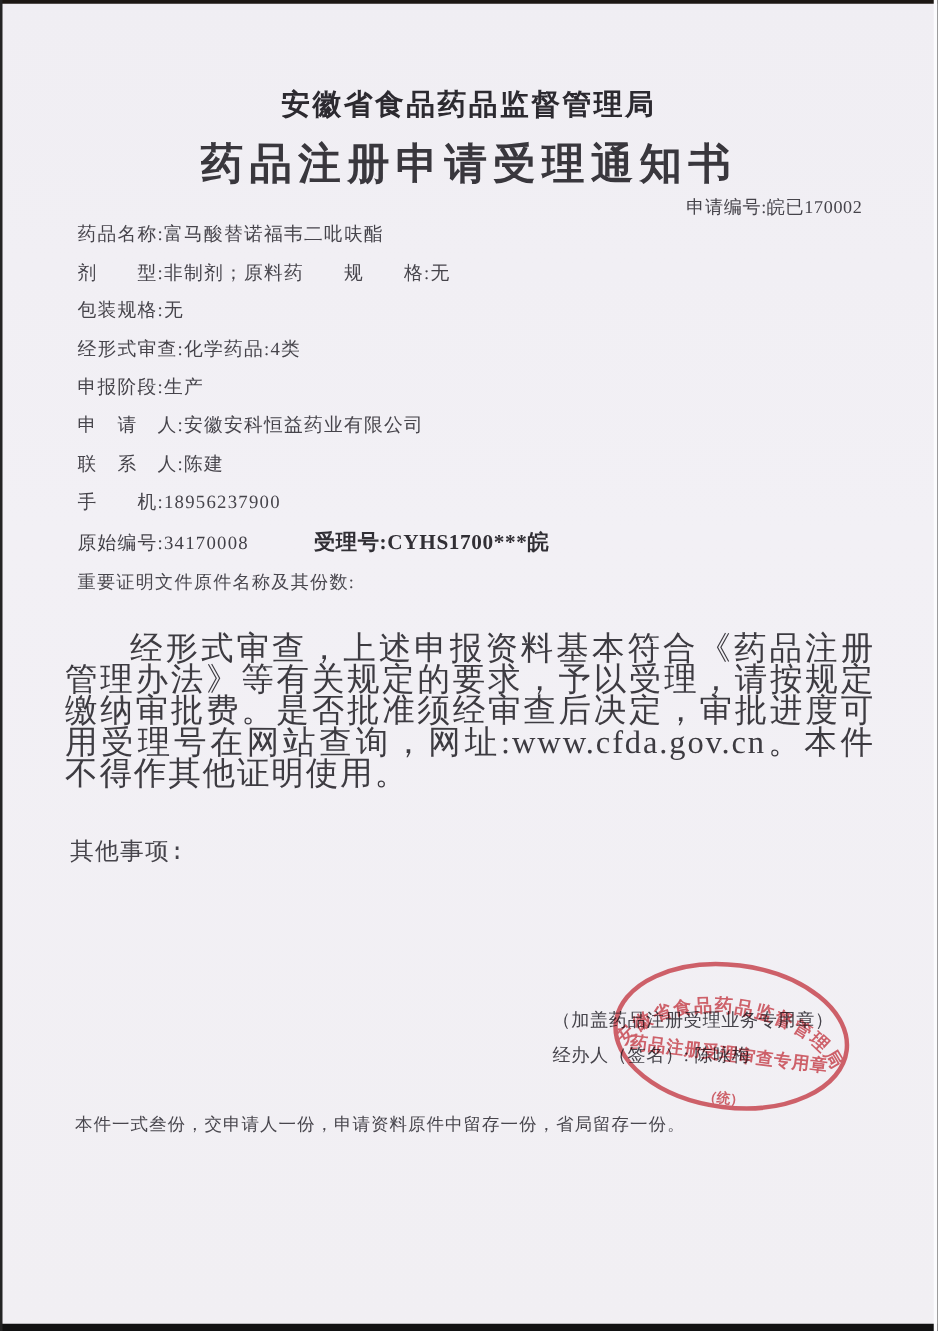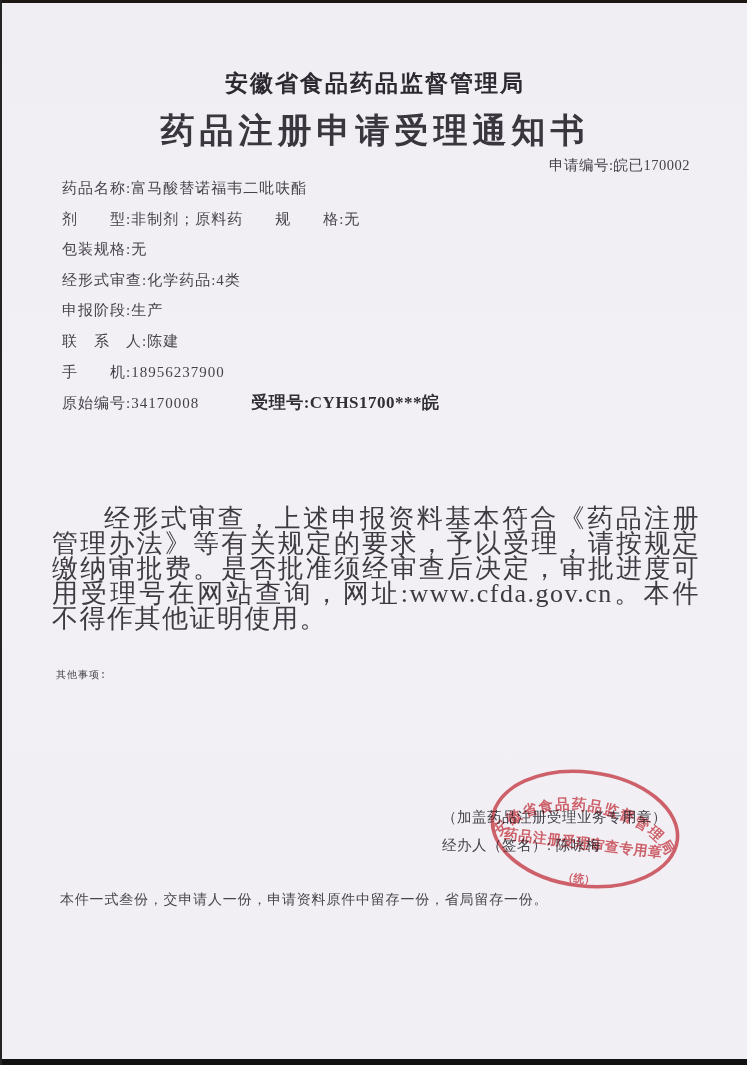"申 请 人:安徽安科恒益药业有限公司" div.field-line { html: none -> <div>申 请 人:安徽安科恒益药业有限公司</div> }
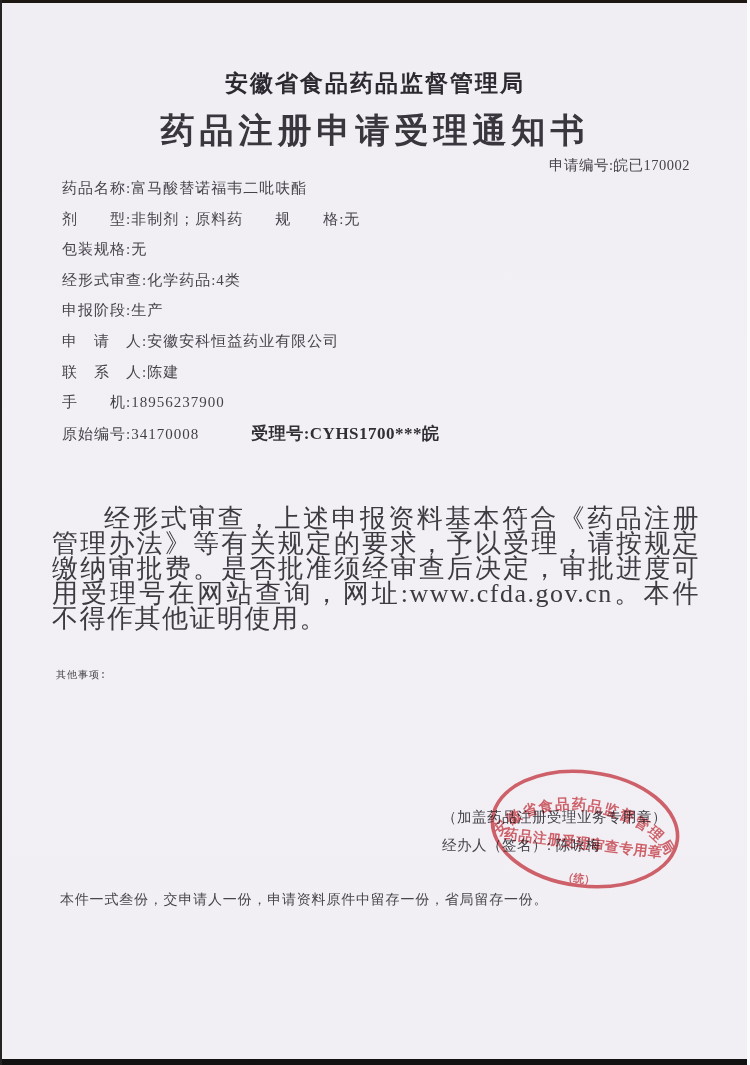"重要证明文件原件名称及其份数:" div.docs-line { html: none -> <div>重要证明文件原件名称及其份数:</div> }
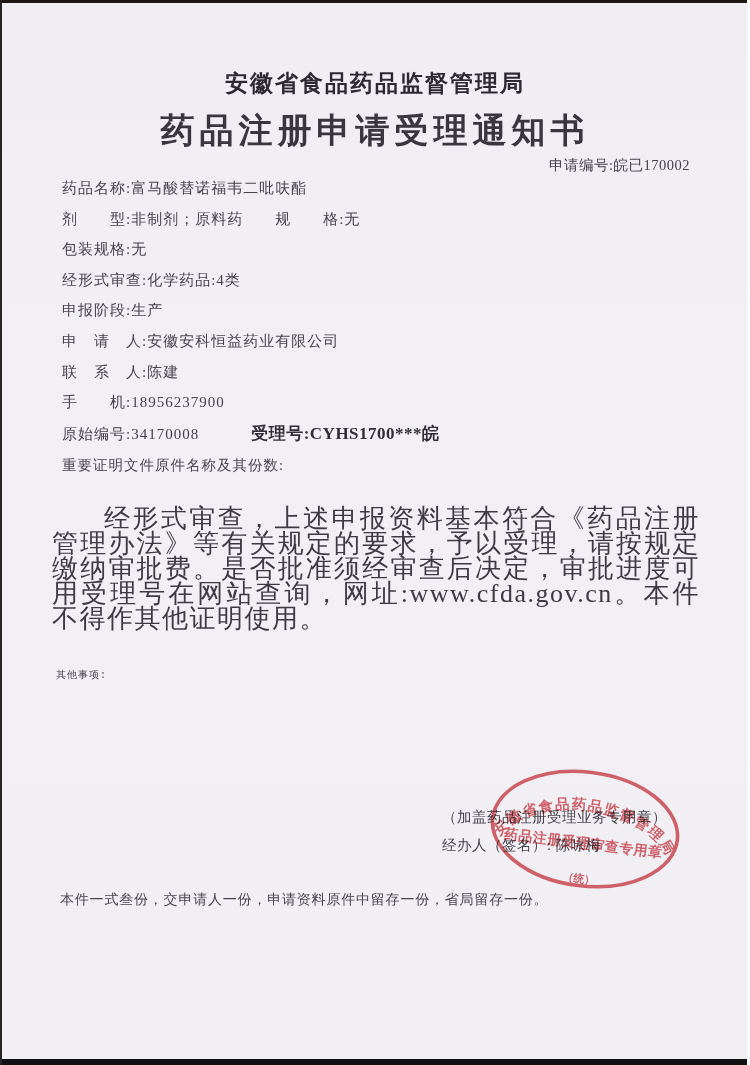"其他事项:" .other-items { font-size: 10px -> 19px }
